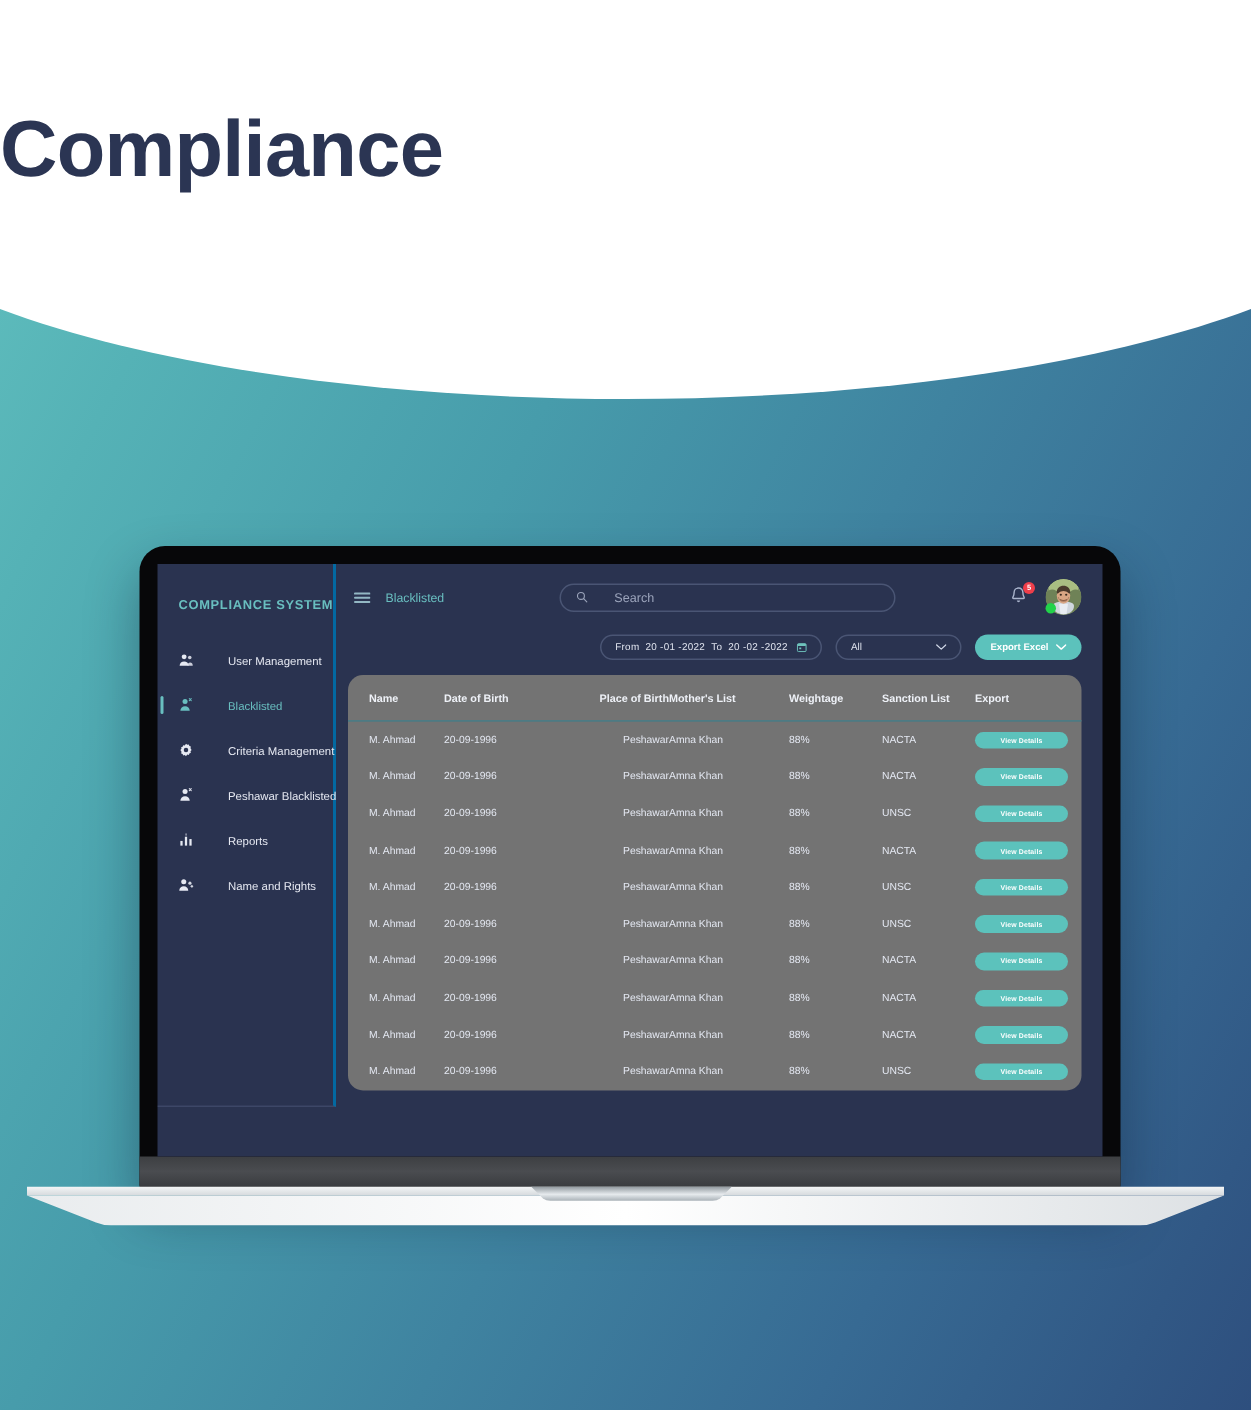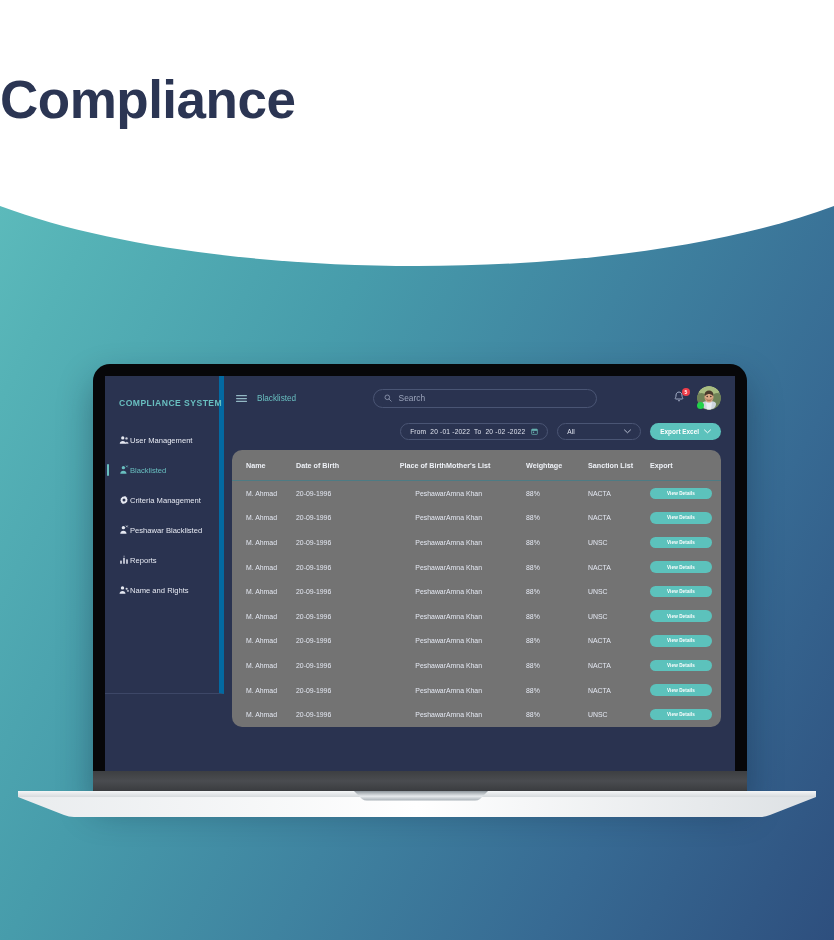"COMPLIANCE SYSTEM" #sidebar { border-right: 5px solid #0369a1 -> 2px solid #0369a1; height: 318px -> 362px }
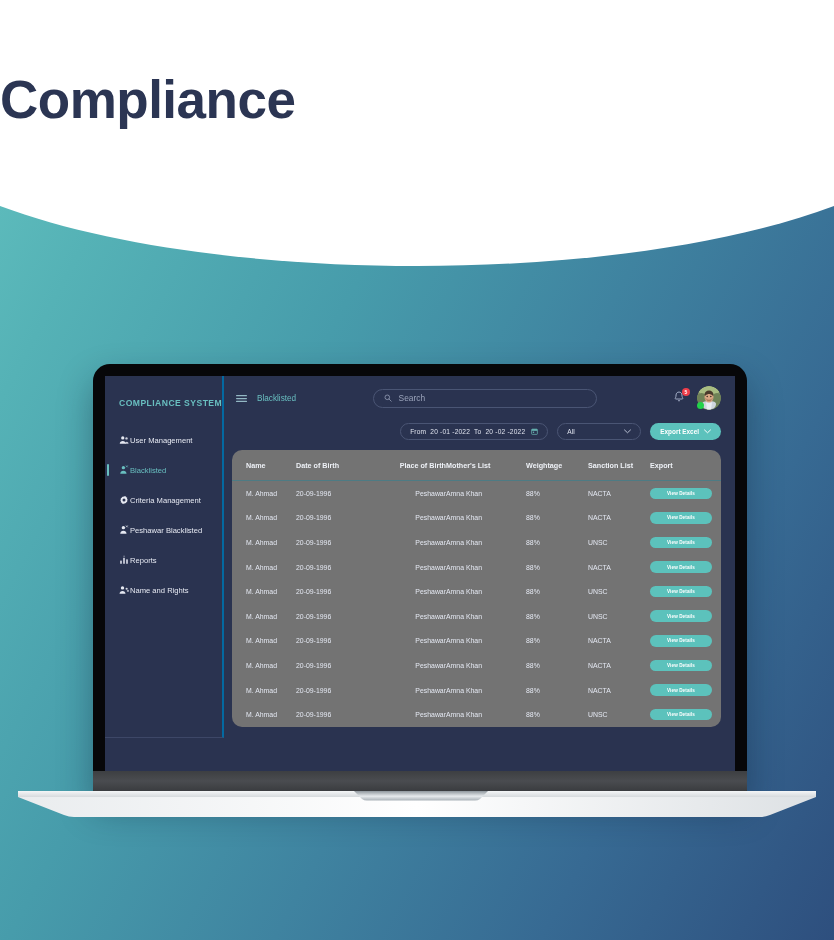"Search" #search-box { gap: 7px -> 18px }
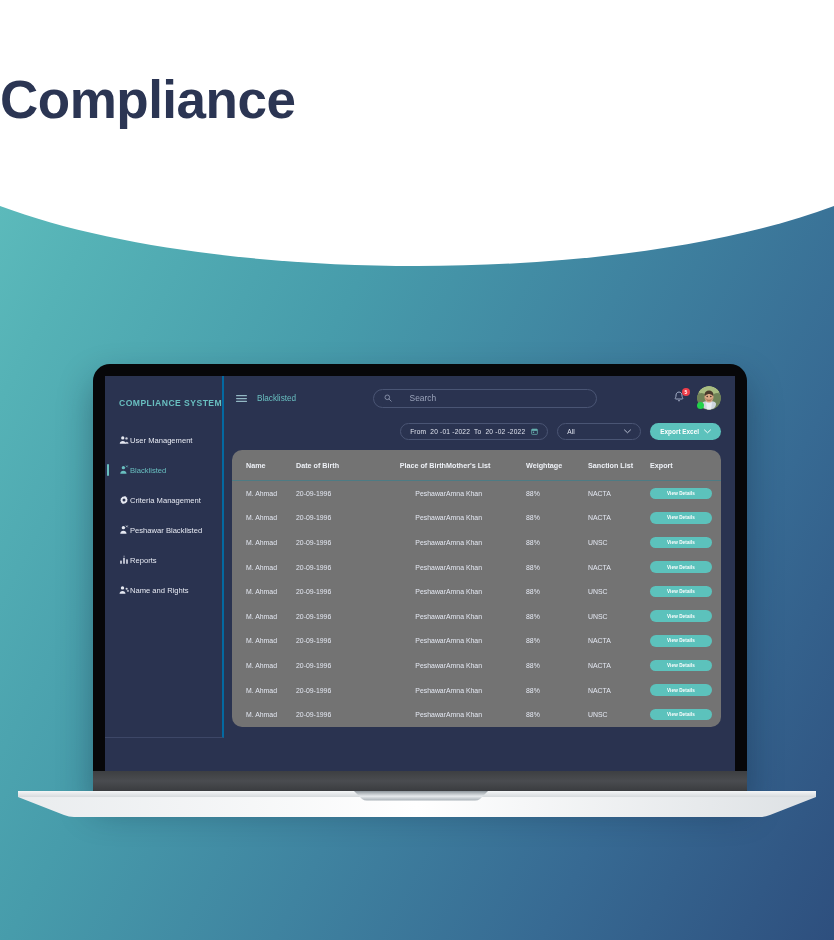"User Management" .nav-item { gap: 1px -> 23px }
